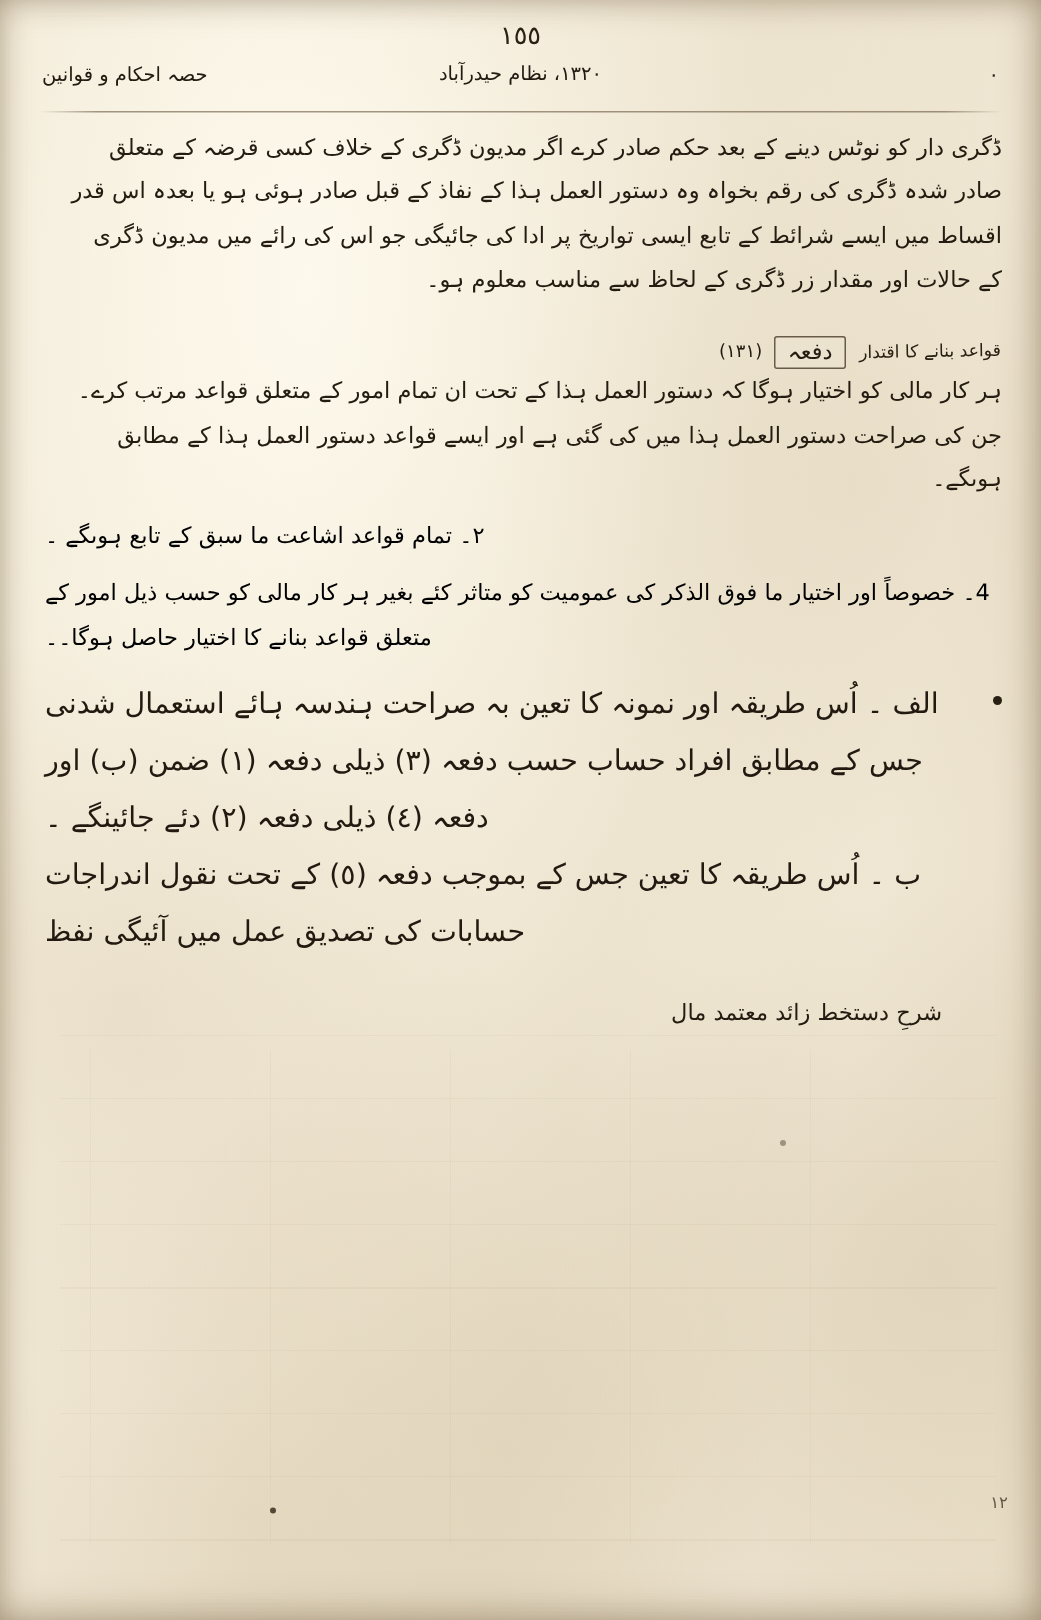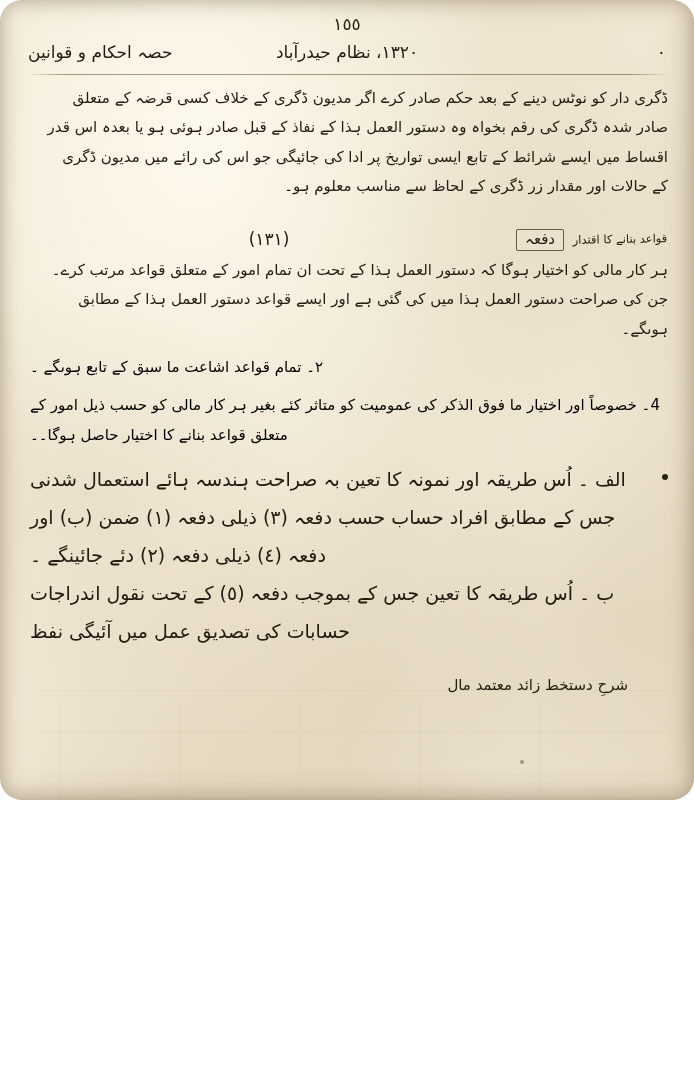"١٥٥" .page { border-radius: 22px -> none; height: 800px -> 1080px }
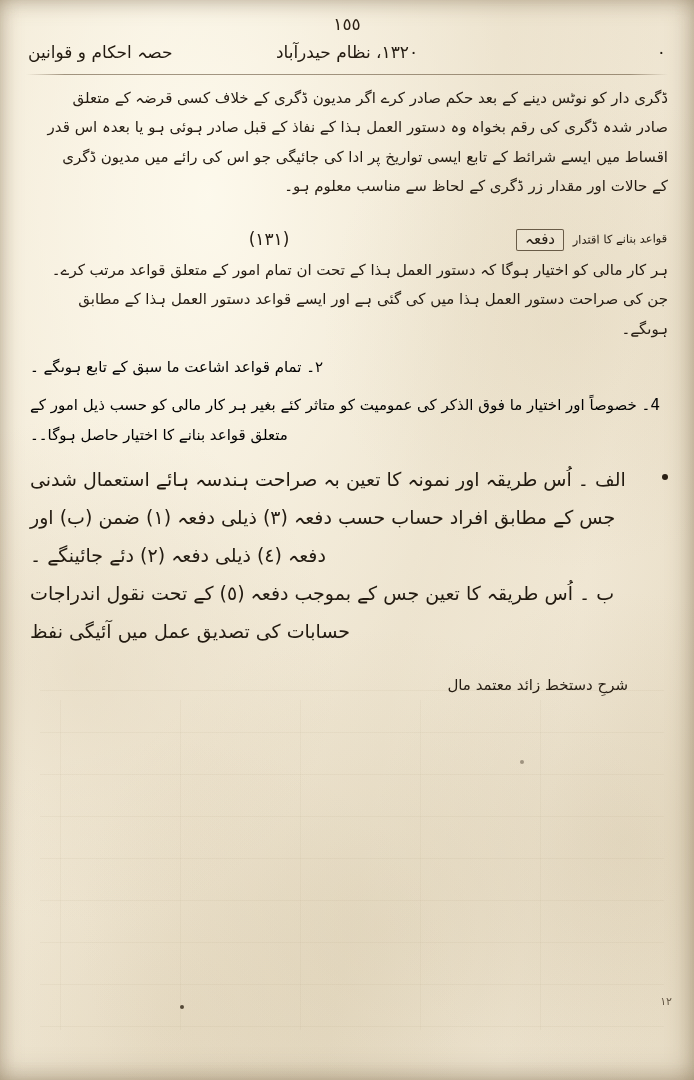"حصہ احکام و قوانین" .header-row { font-size: 17px -> 13px }
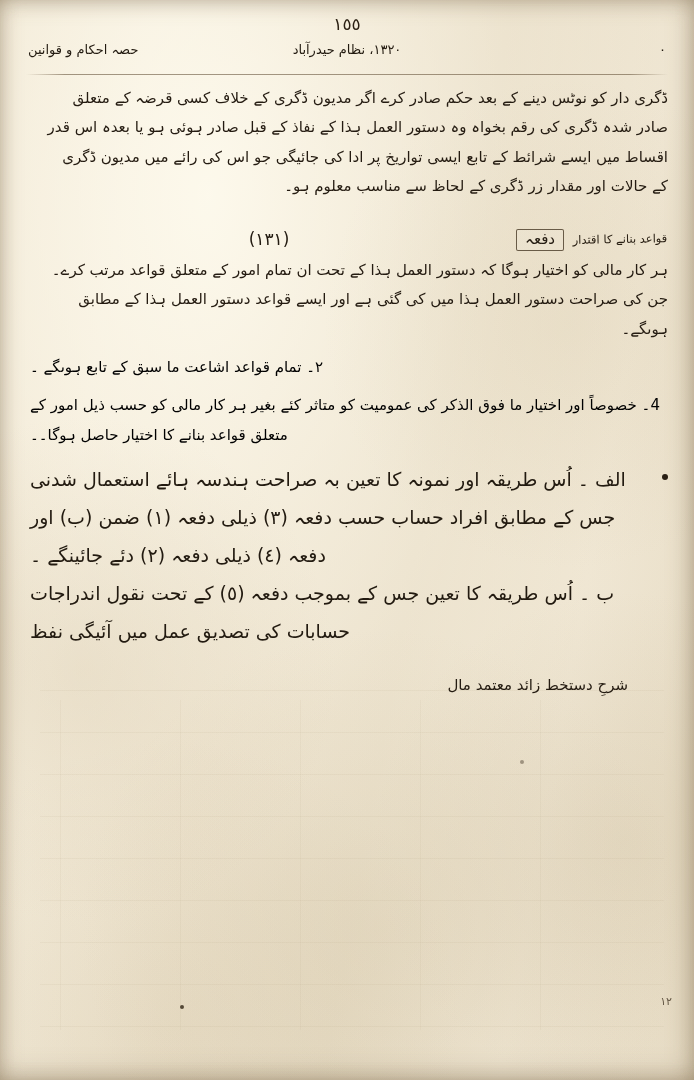"(١٣١)" .section-head-text { font-size: 17px -> 12px; text-align: center -> right }
